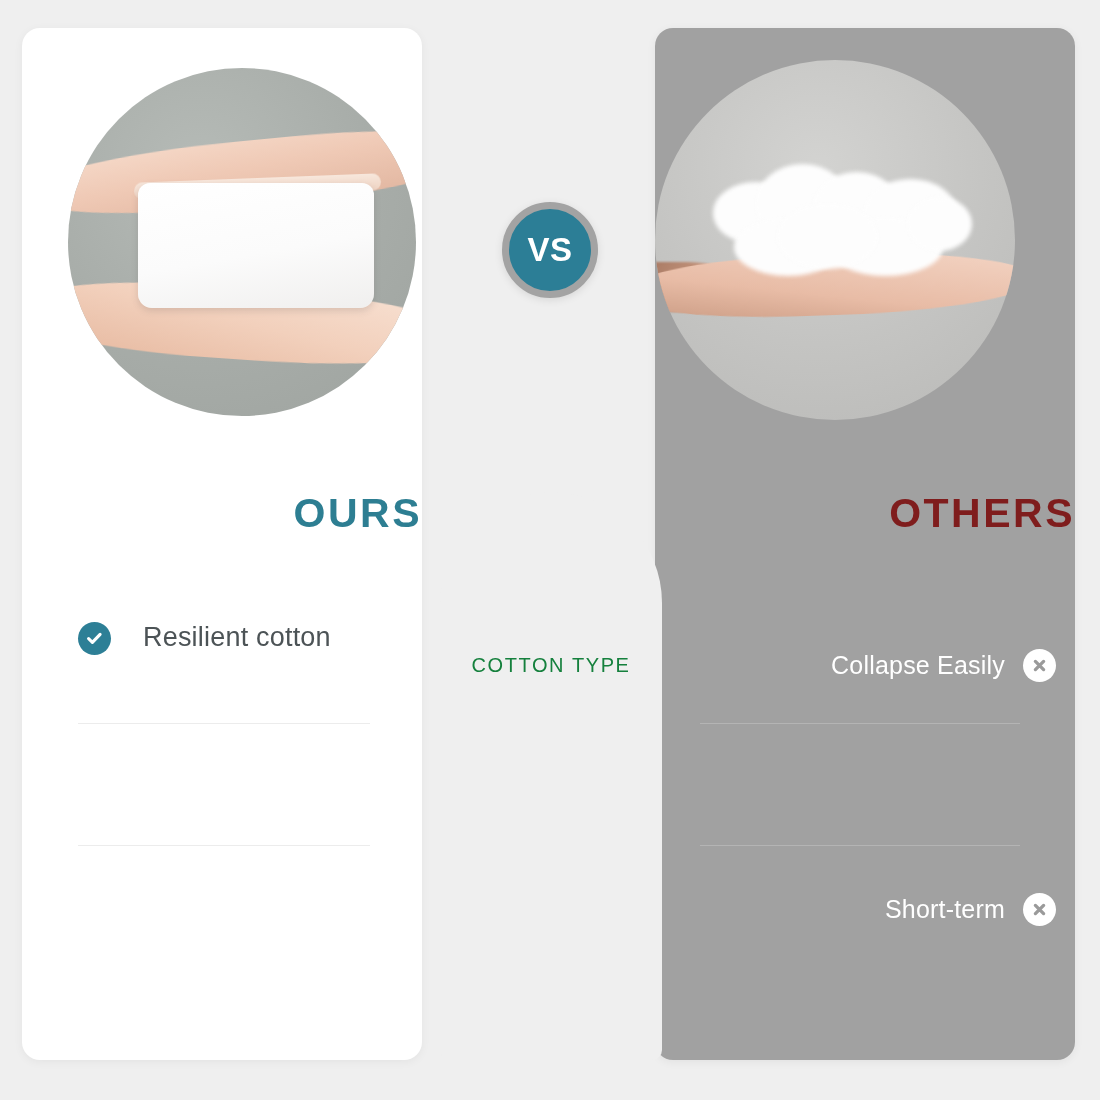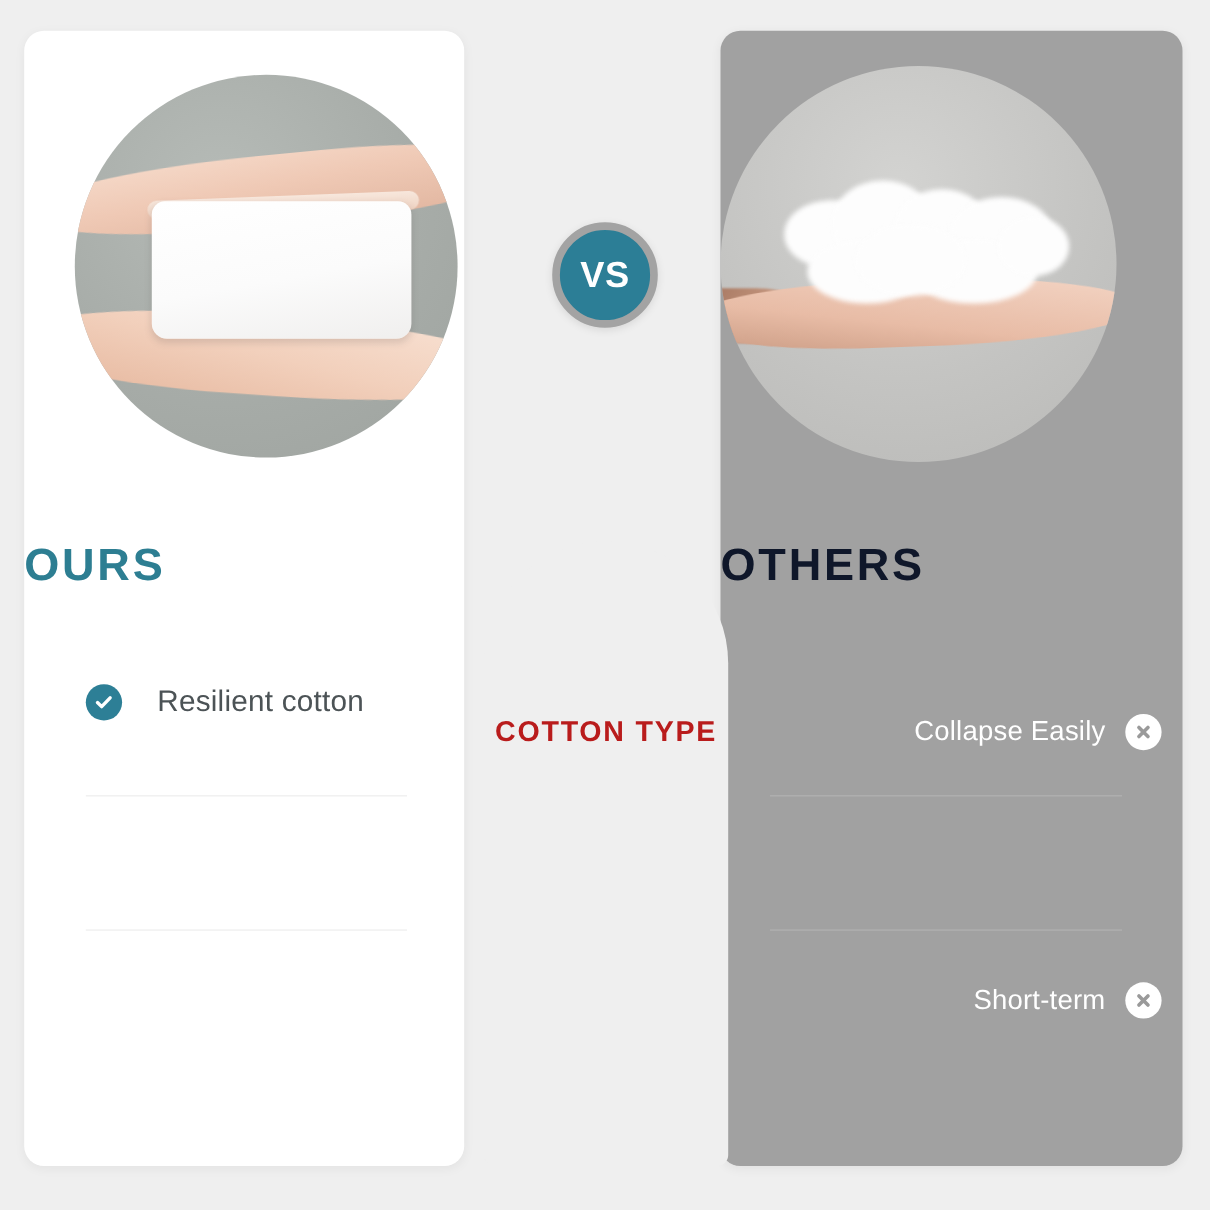"OURS" .col-title { text-align: left -> right }
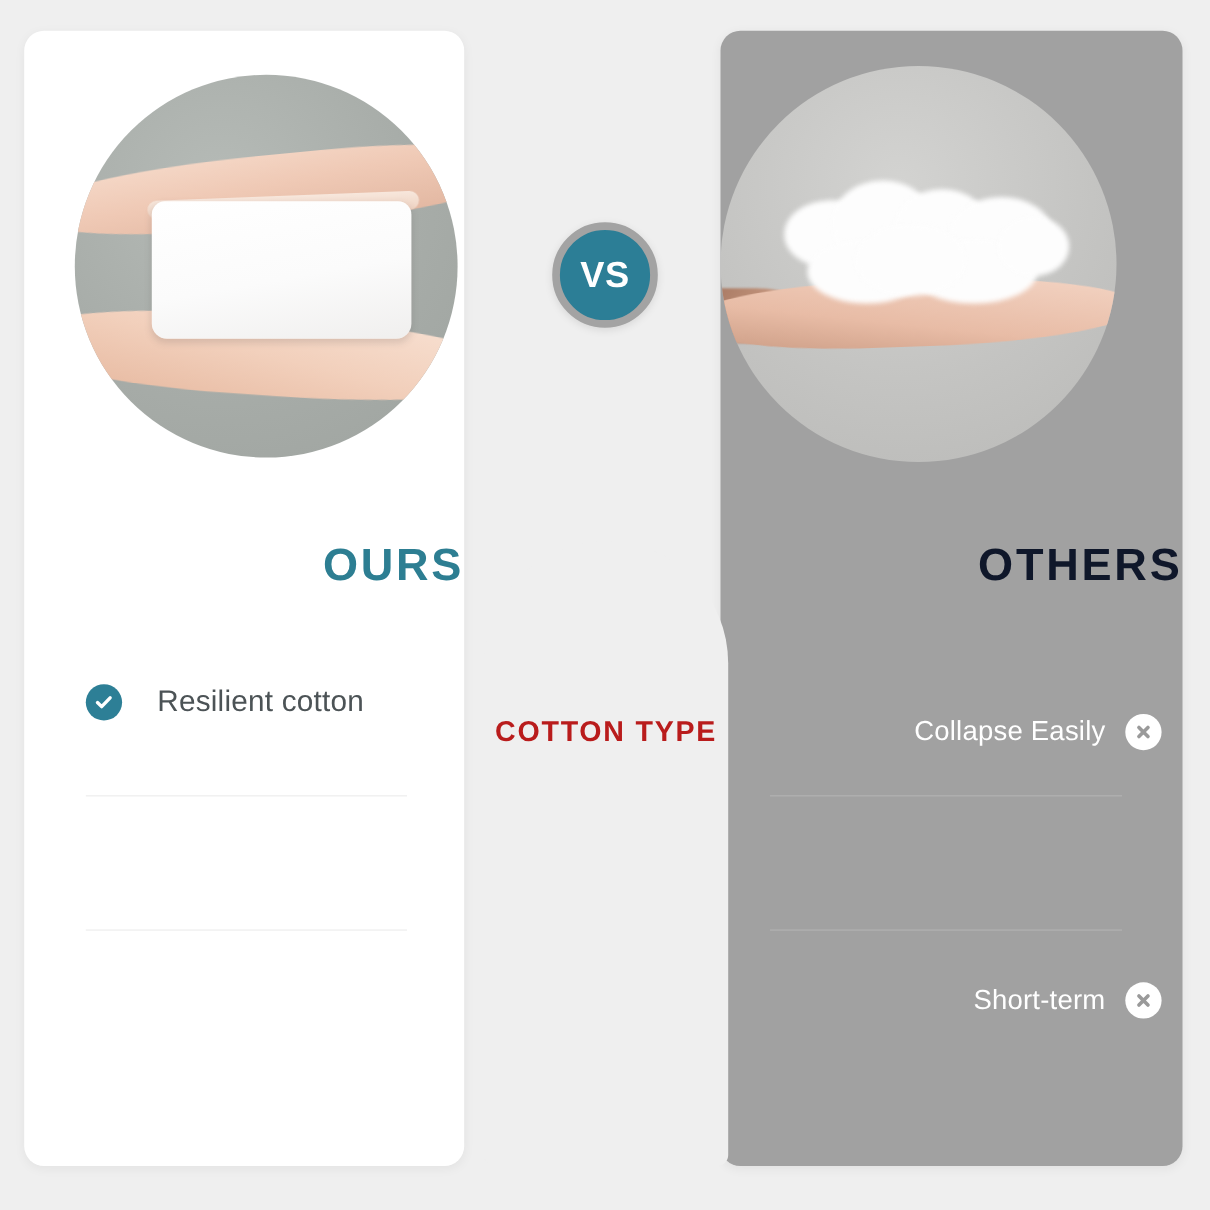"OTHERS" #title-others { color: #0f172a -> #7f1d1d }
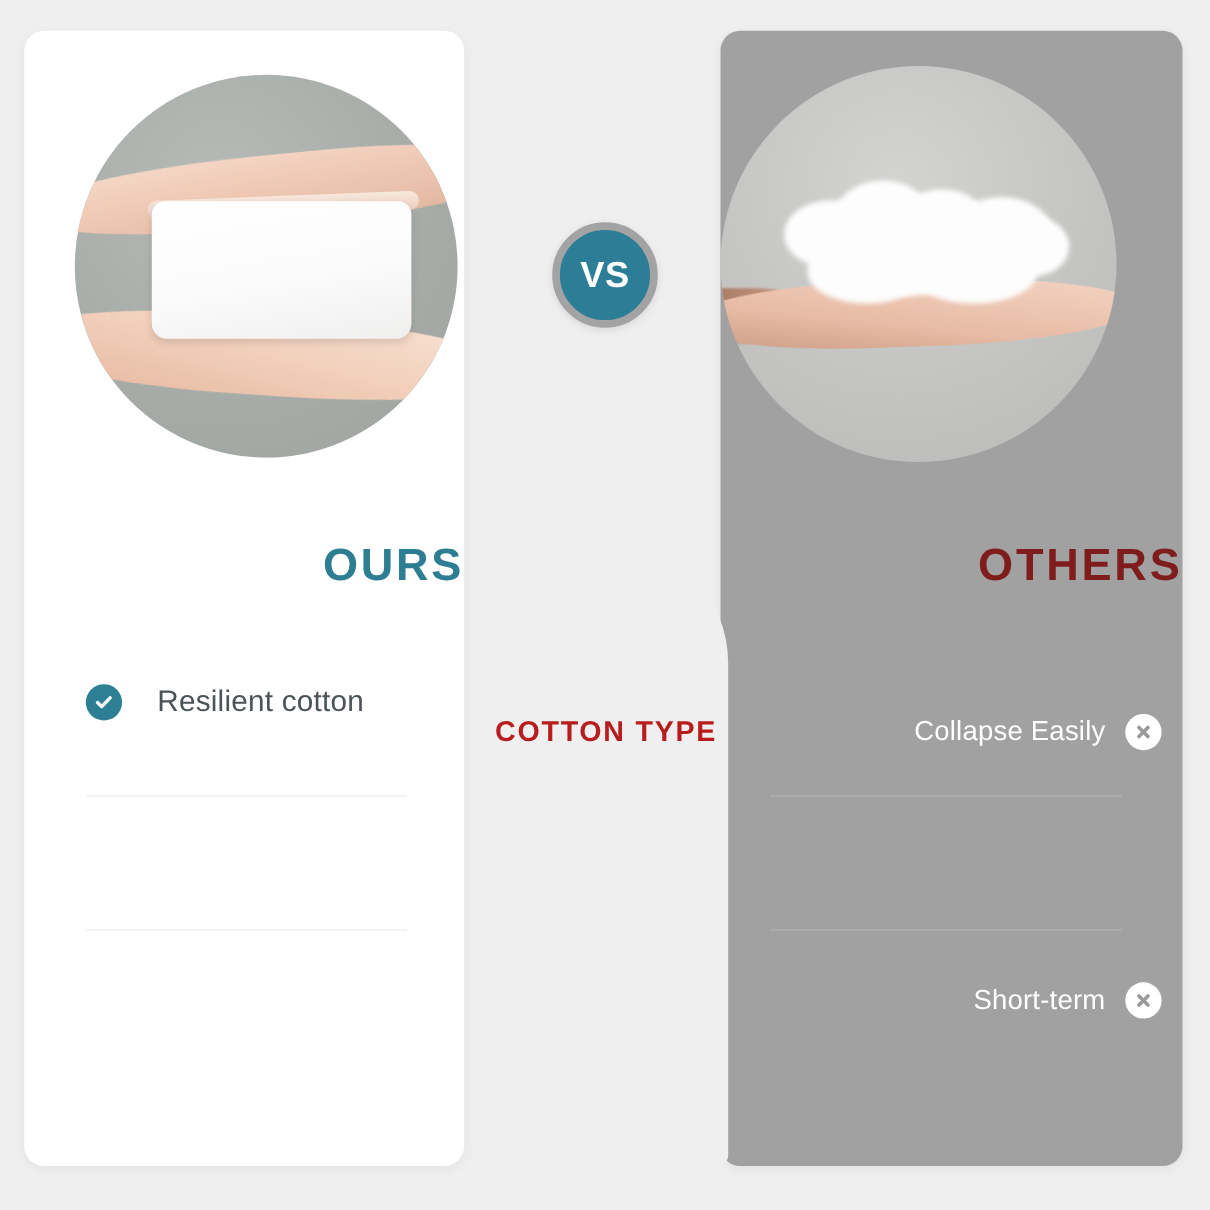"COTTON TYPE" .cell-label { color: #b91c1c -> #15803d; font-size: 26px -> 20px; font-weight: 700 -> 400 }
